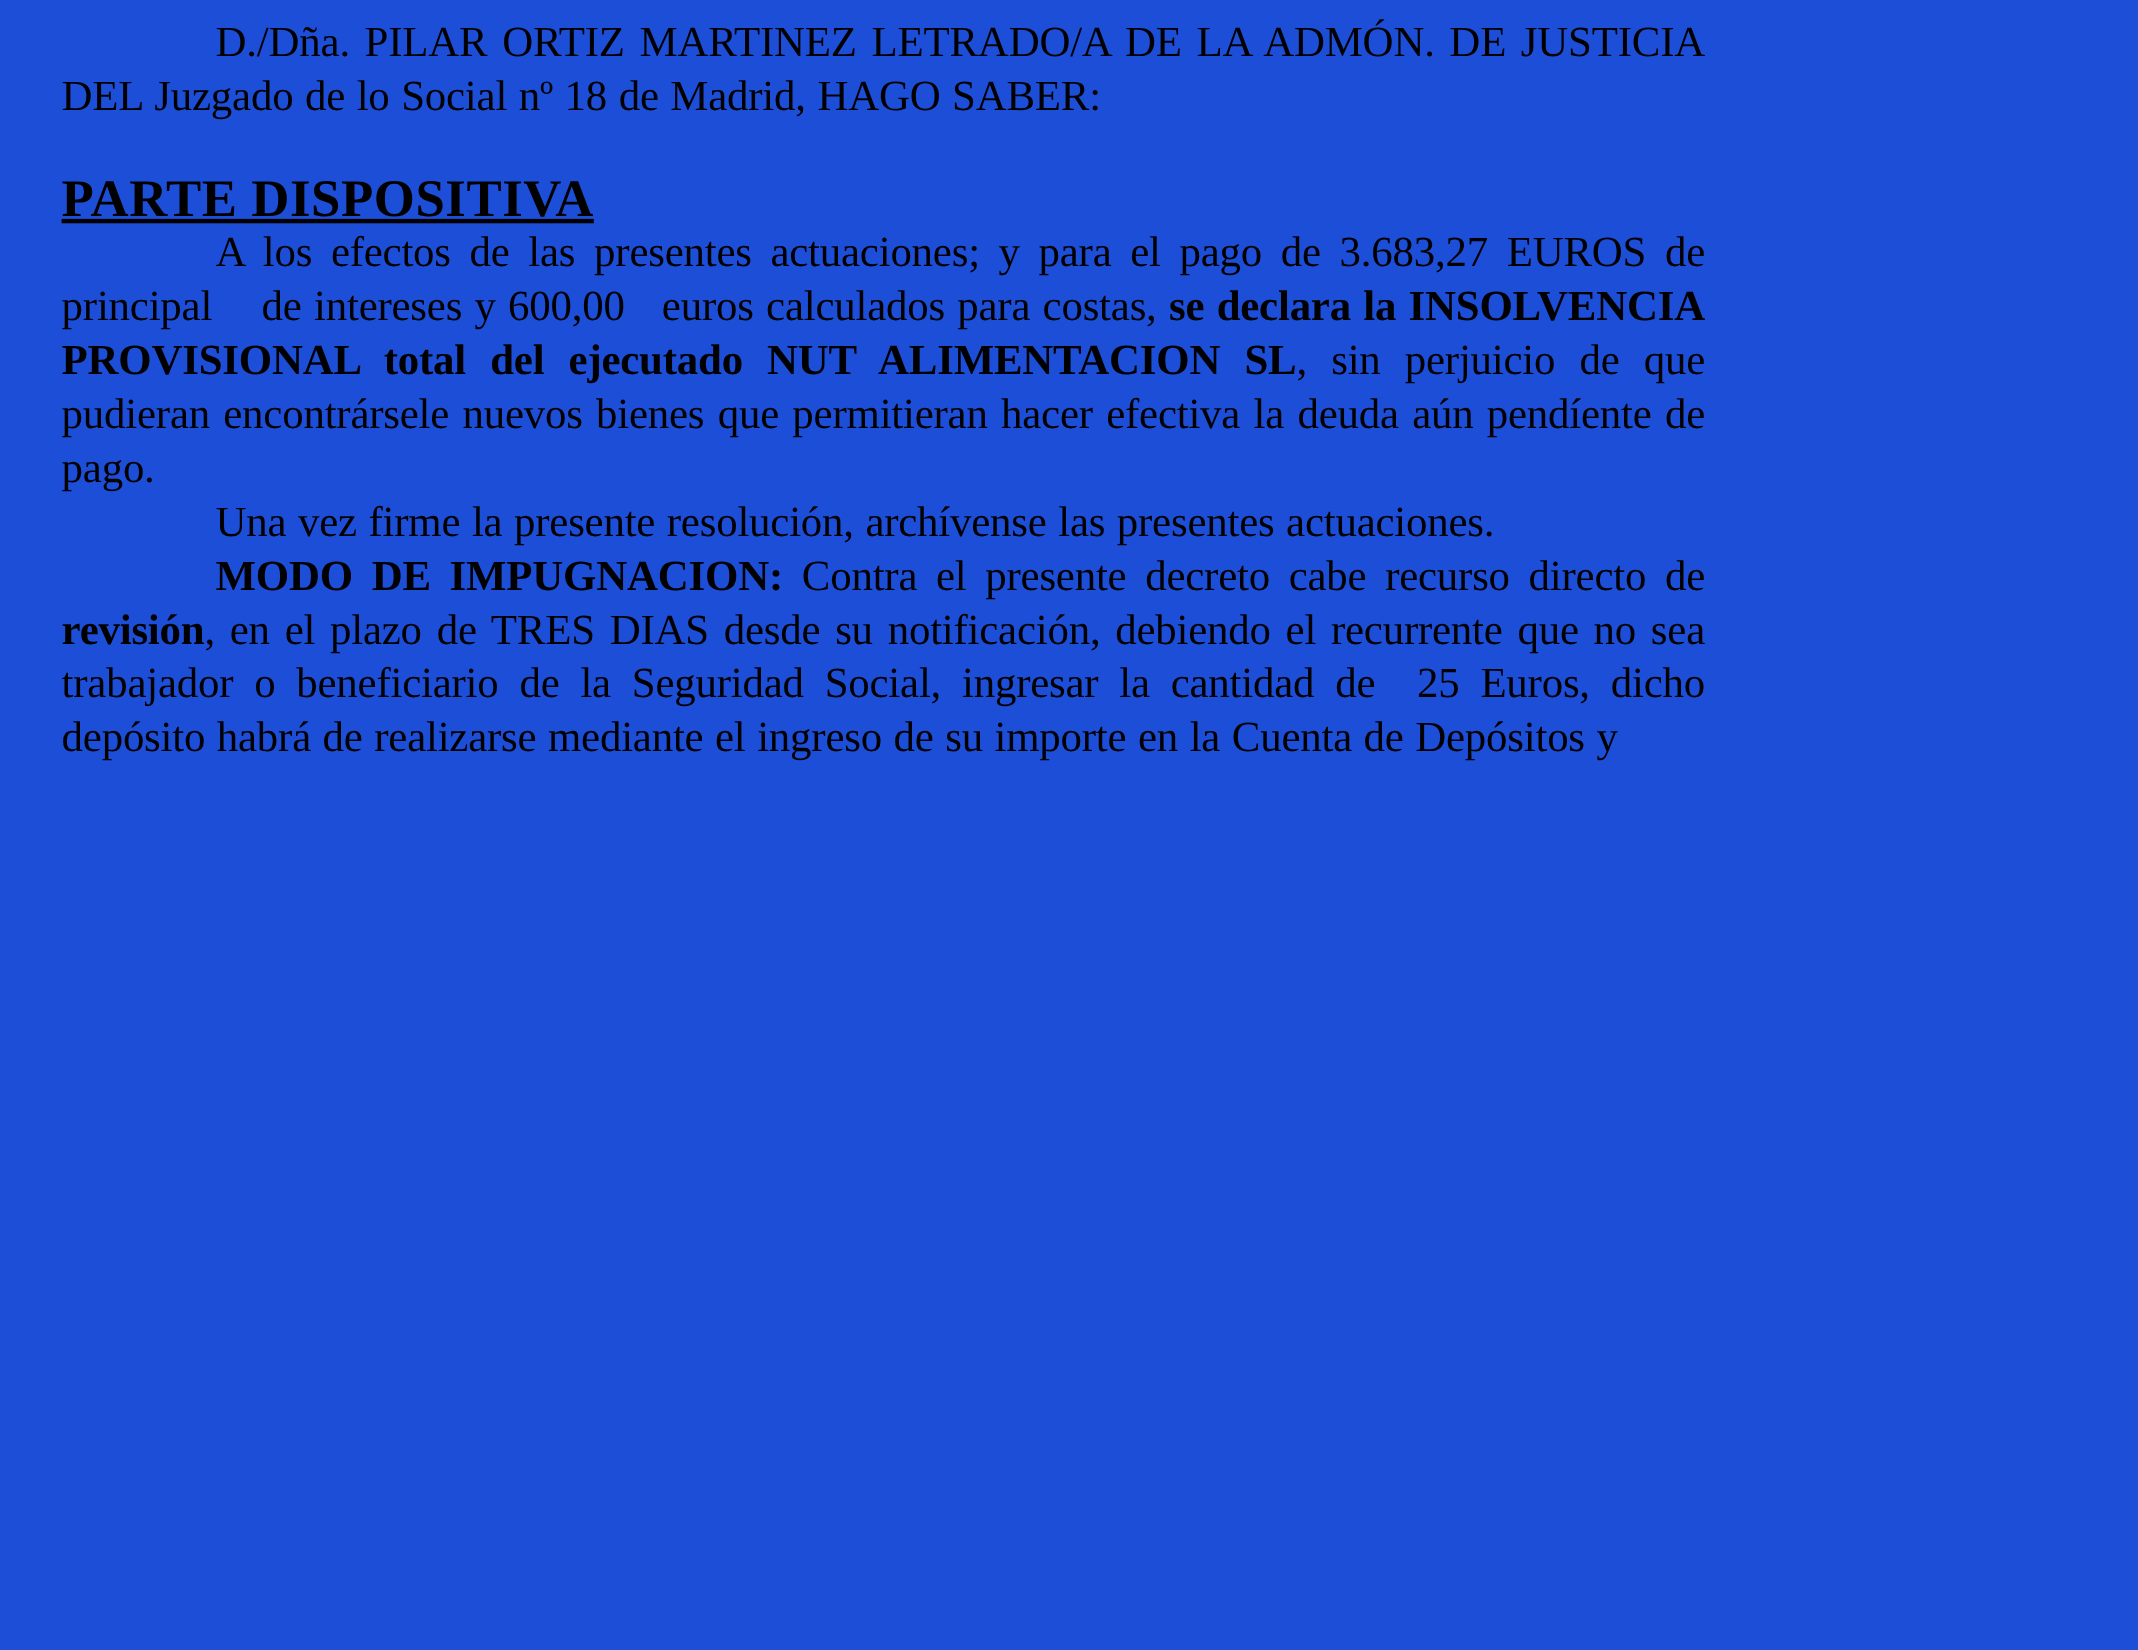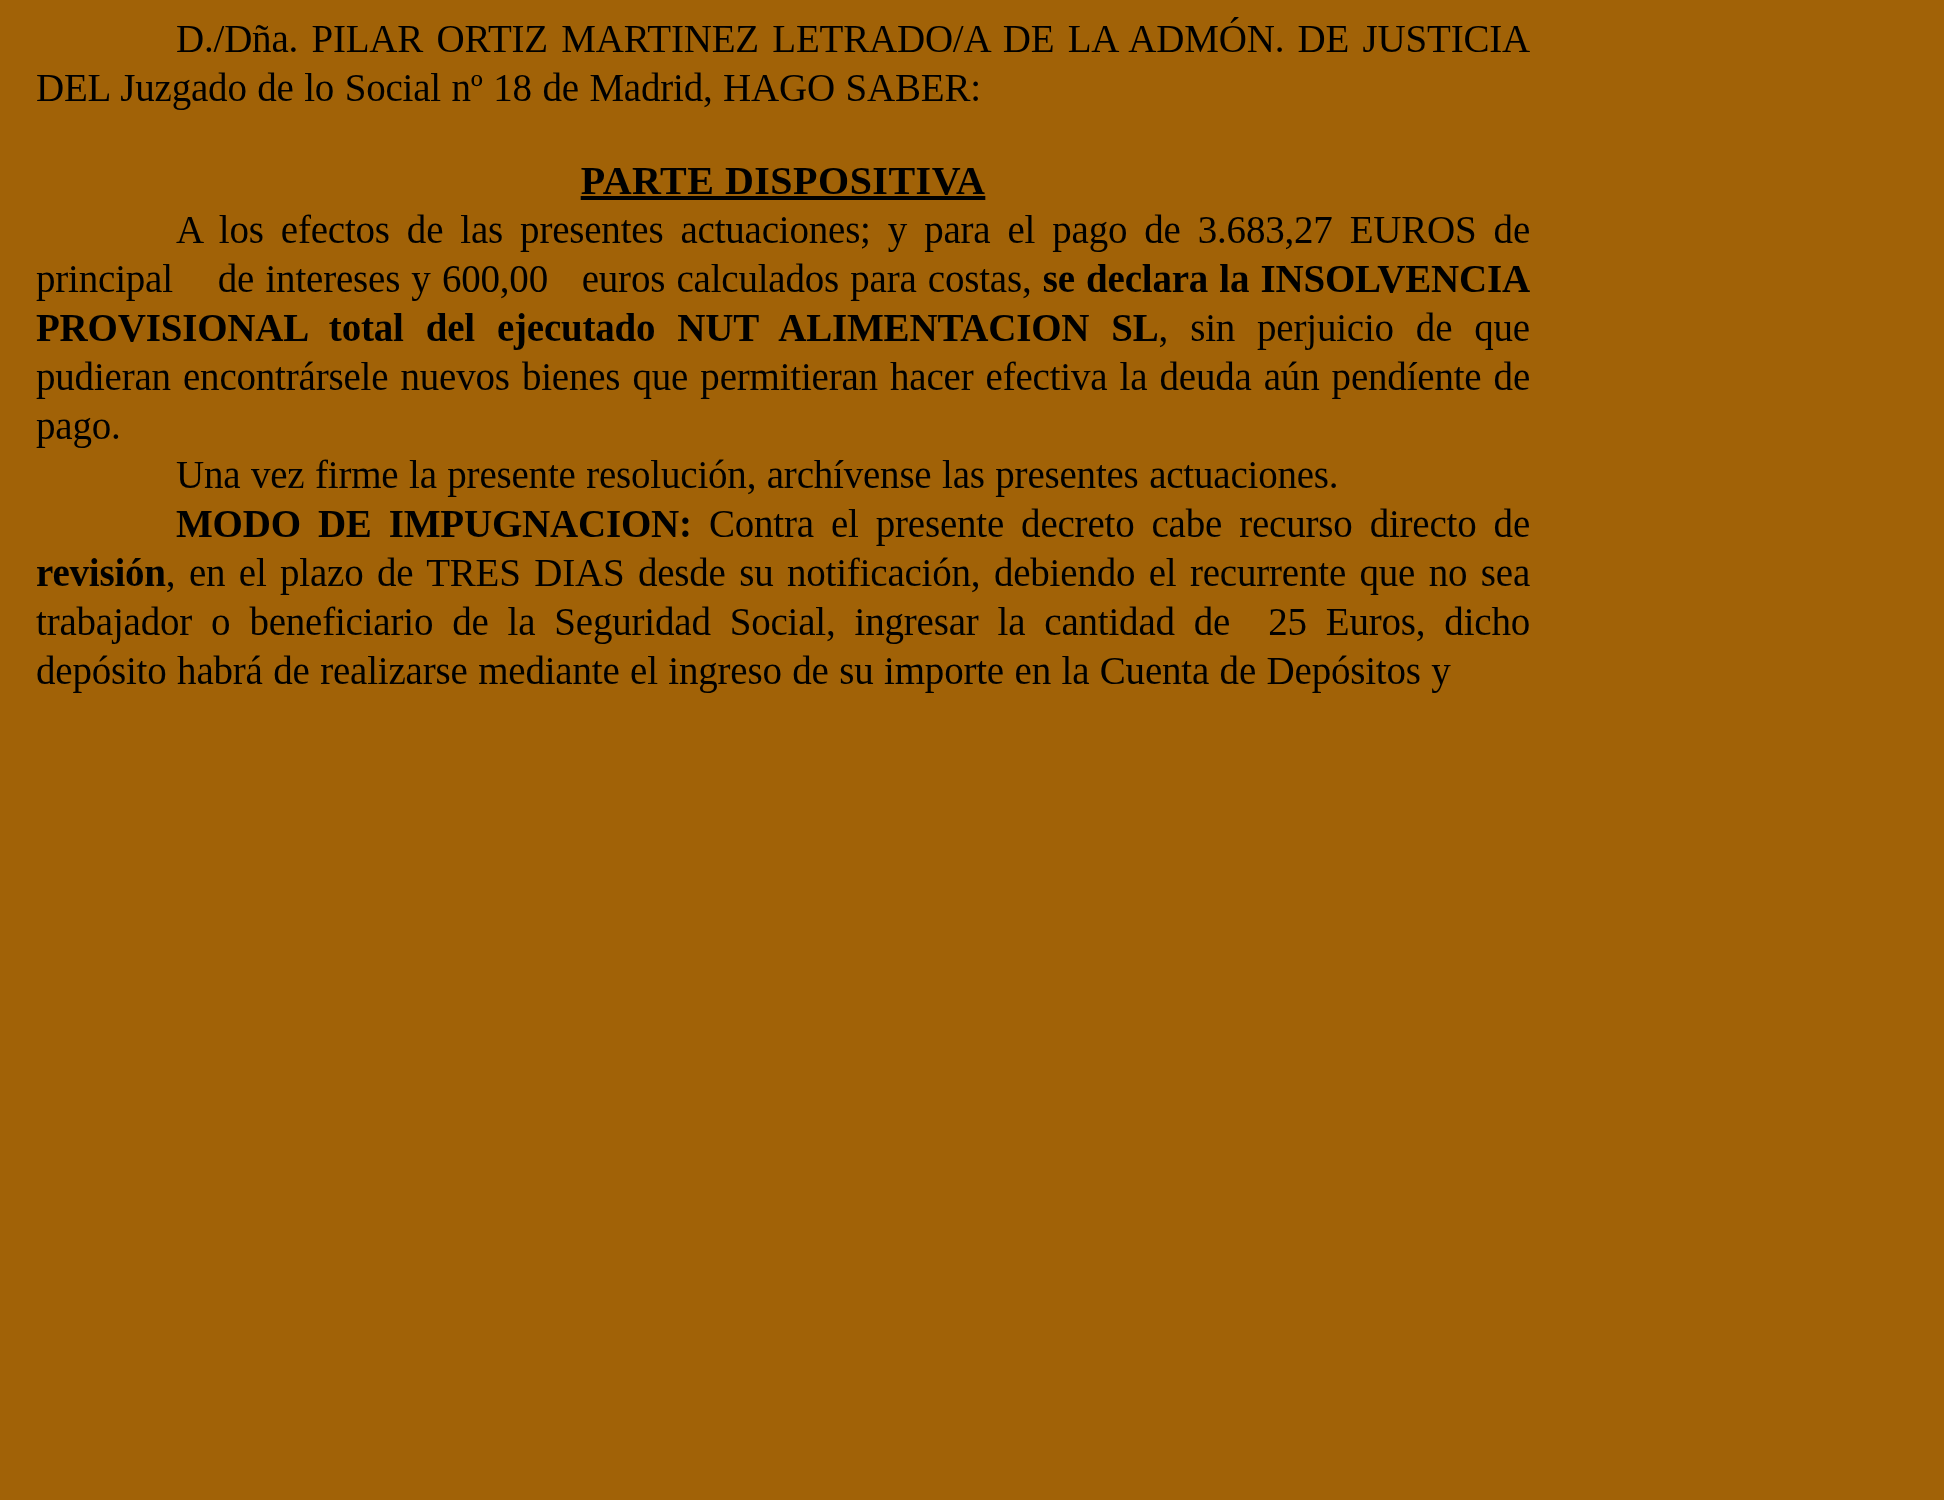"D./Dña. PILAR ORTIZ MARTINEZ LETRADO/A" .page { background: #a16207 -> #1d4ed8; padding: 14px 0 0 36px -> 14px 0 0 56px }
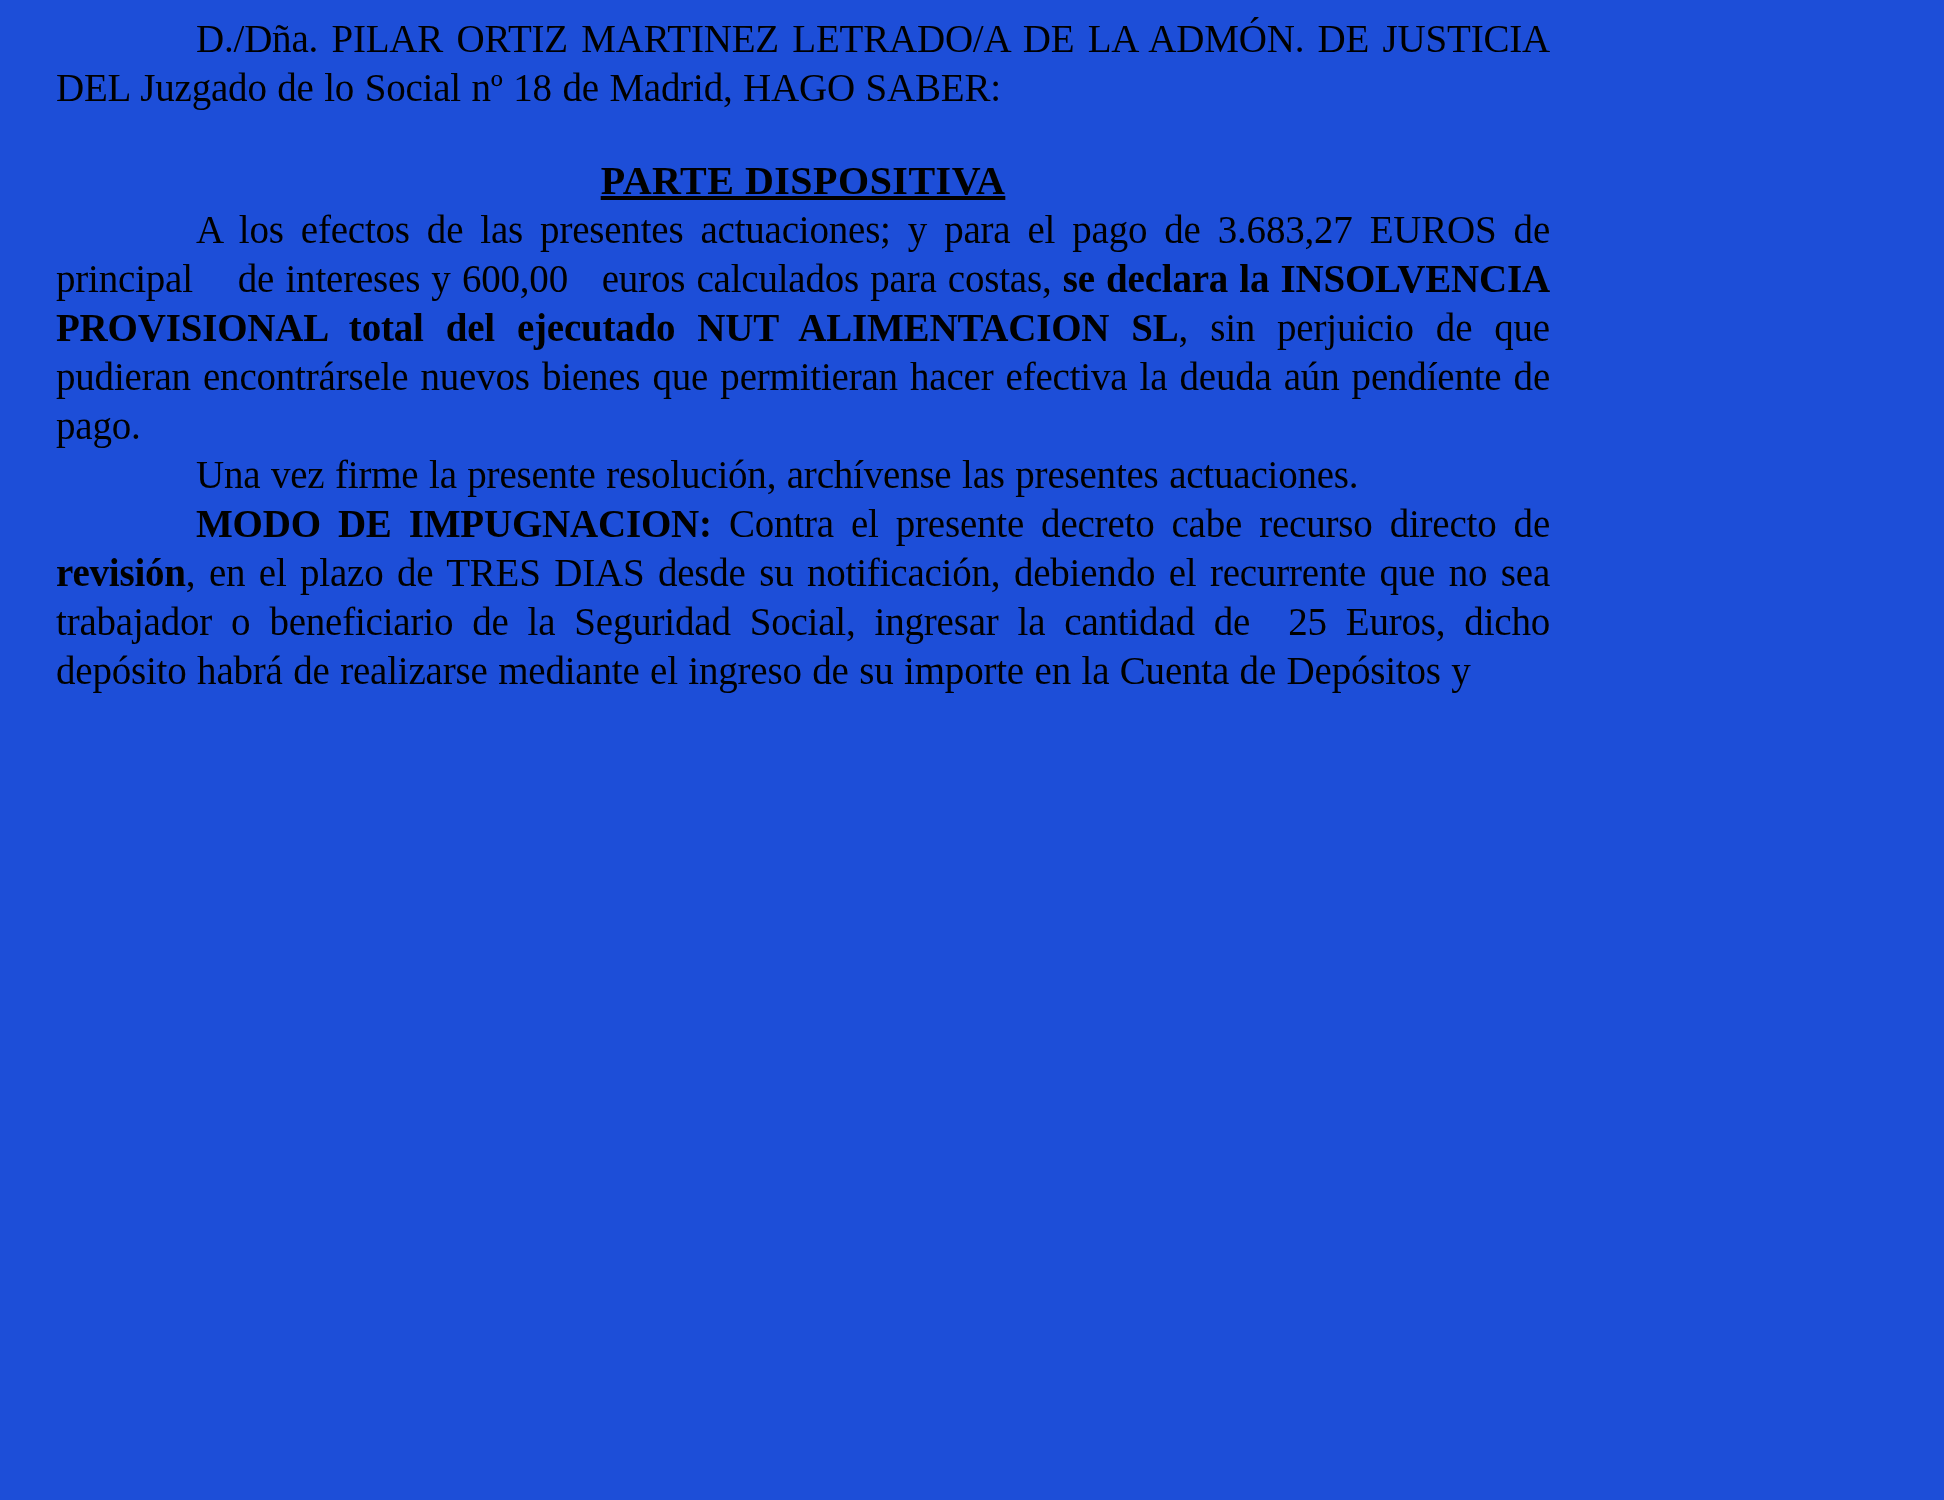"PARTE DISPOSITIVA" .doc h1 { font-size: 40px -> 48px; text-align: center -> left }
